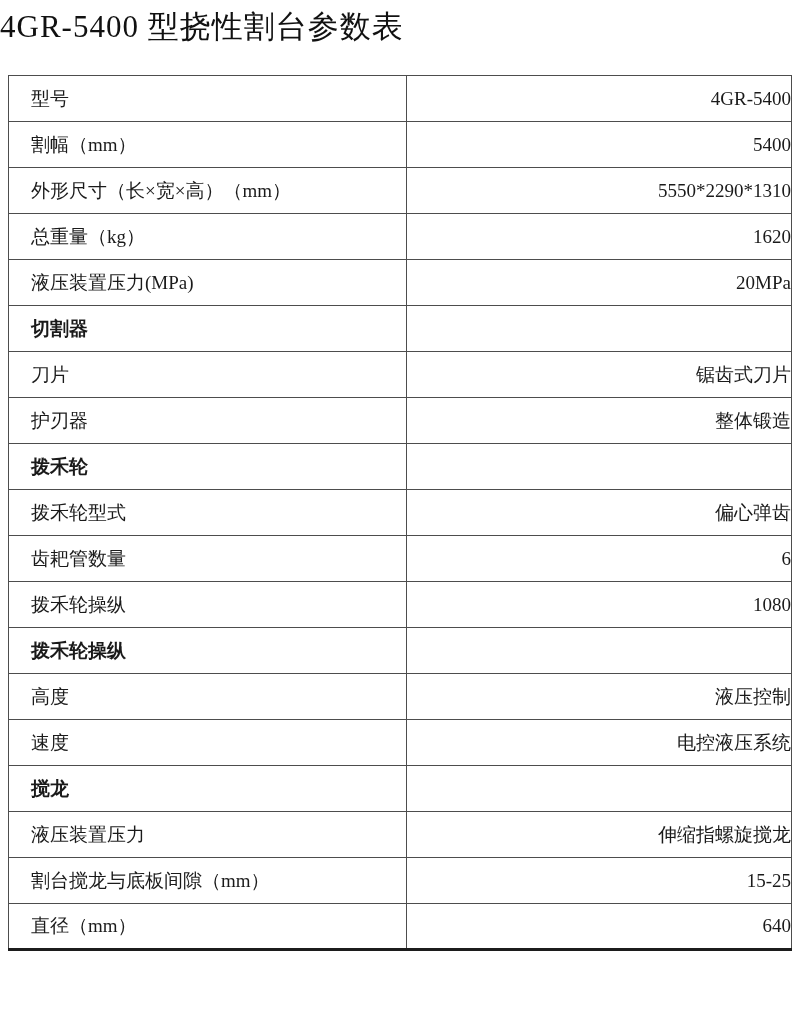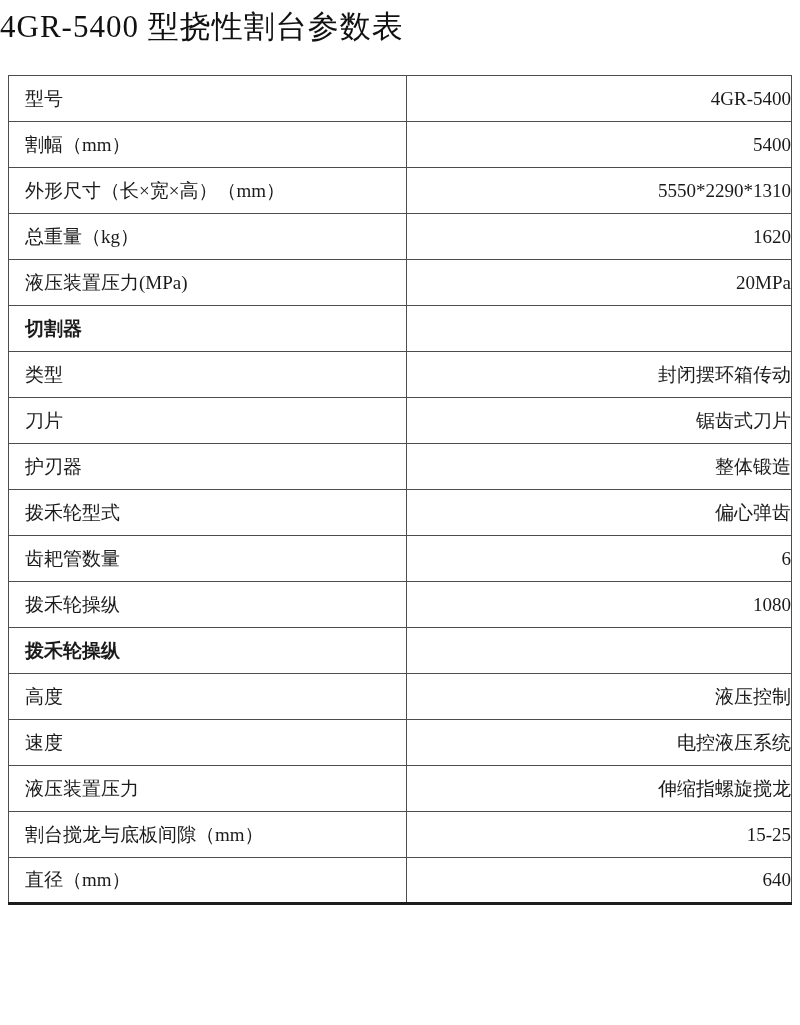"型号" table.spec-table td.label-cell { padding-left: 16px -> 22px }
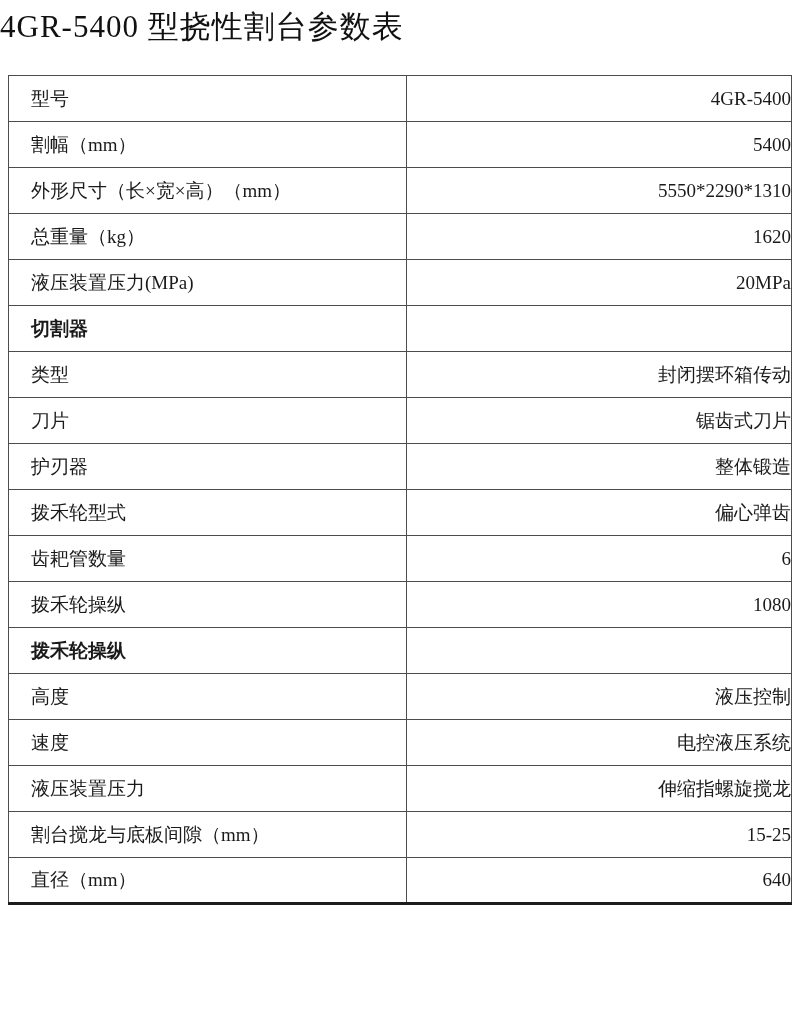"类型" tr { html: <tr> <td>类型</td> <td>封闭摆环箱传动</td> </tr> -> none }
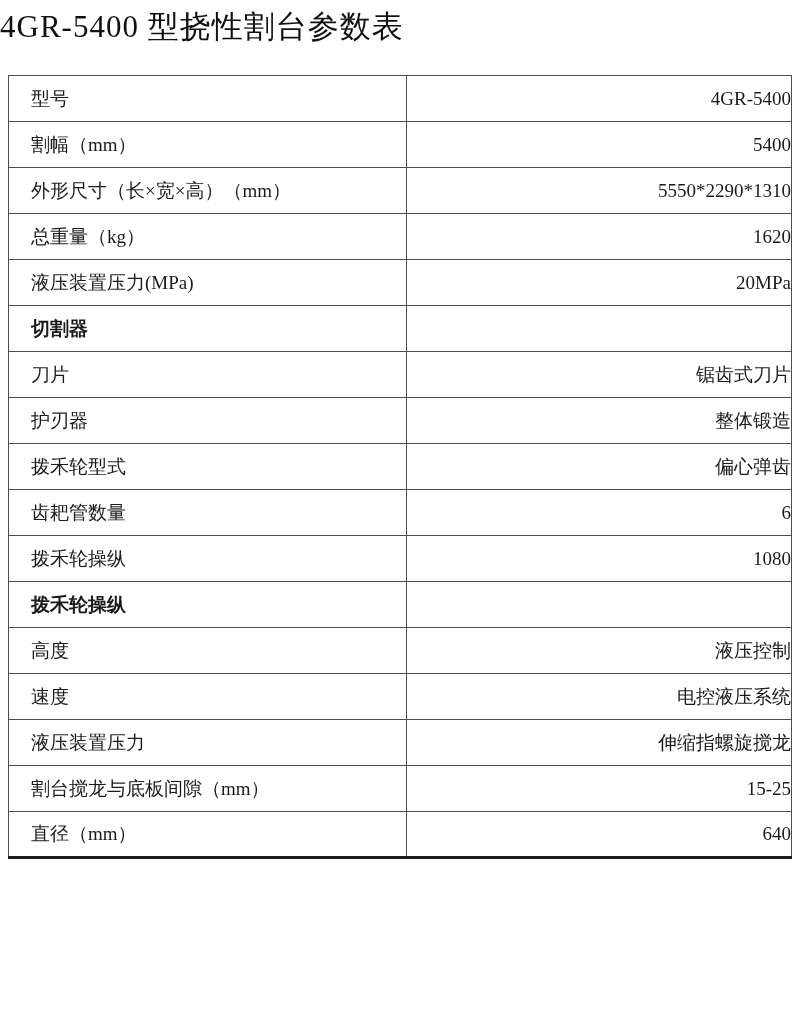"拨禾轮" tr.section { html: none -> <tr> <td>拨禾轮</td> <td></td> </tr> }
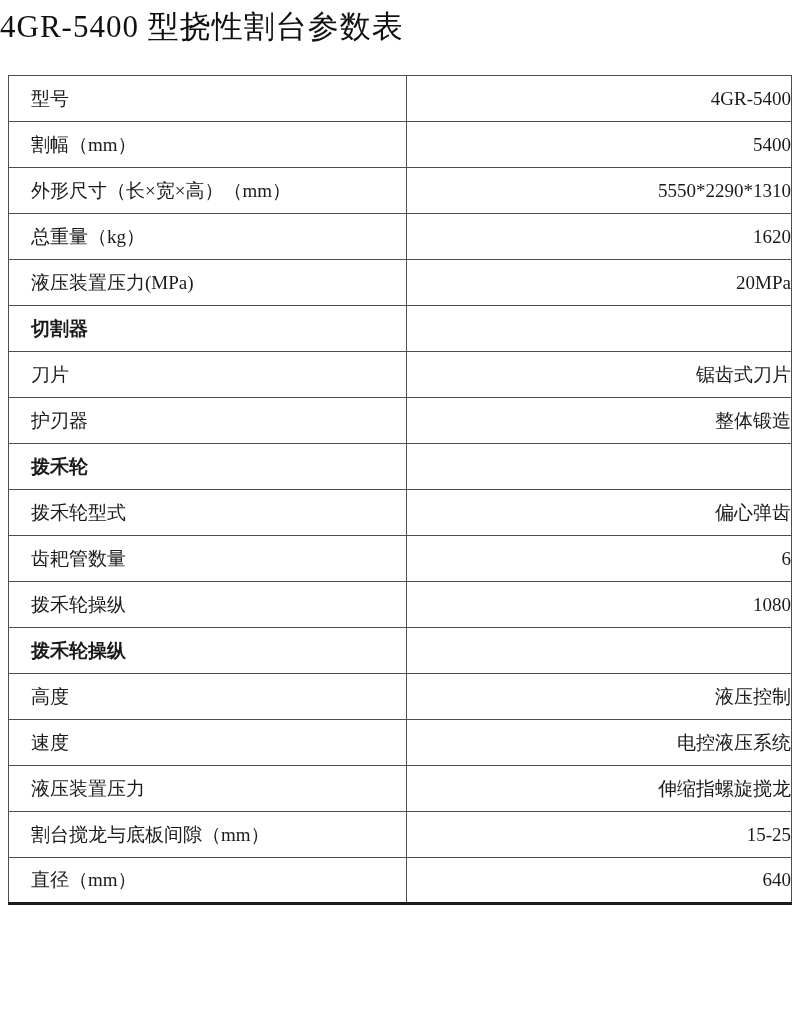"搅龙" tr.section { html: none -> <tr> <td>搅龙</td> <td></td> </tr> }
